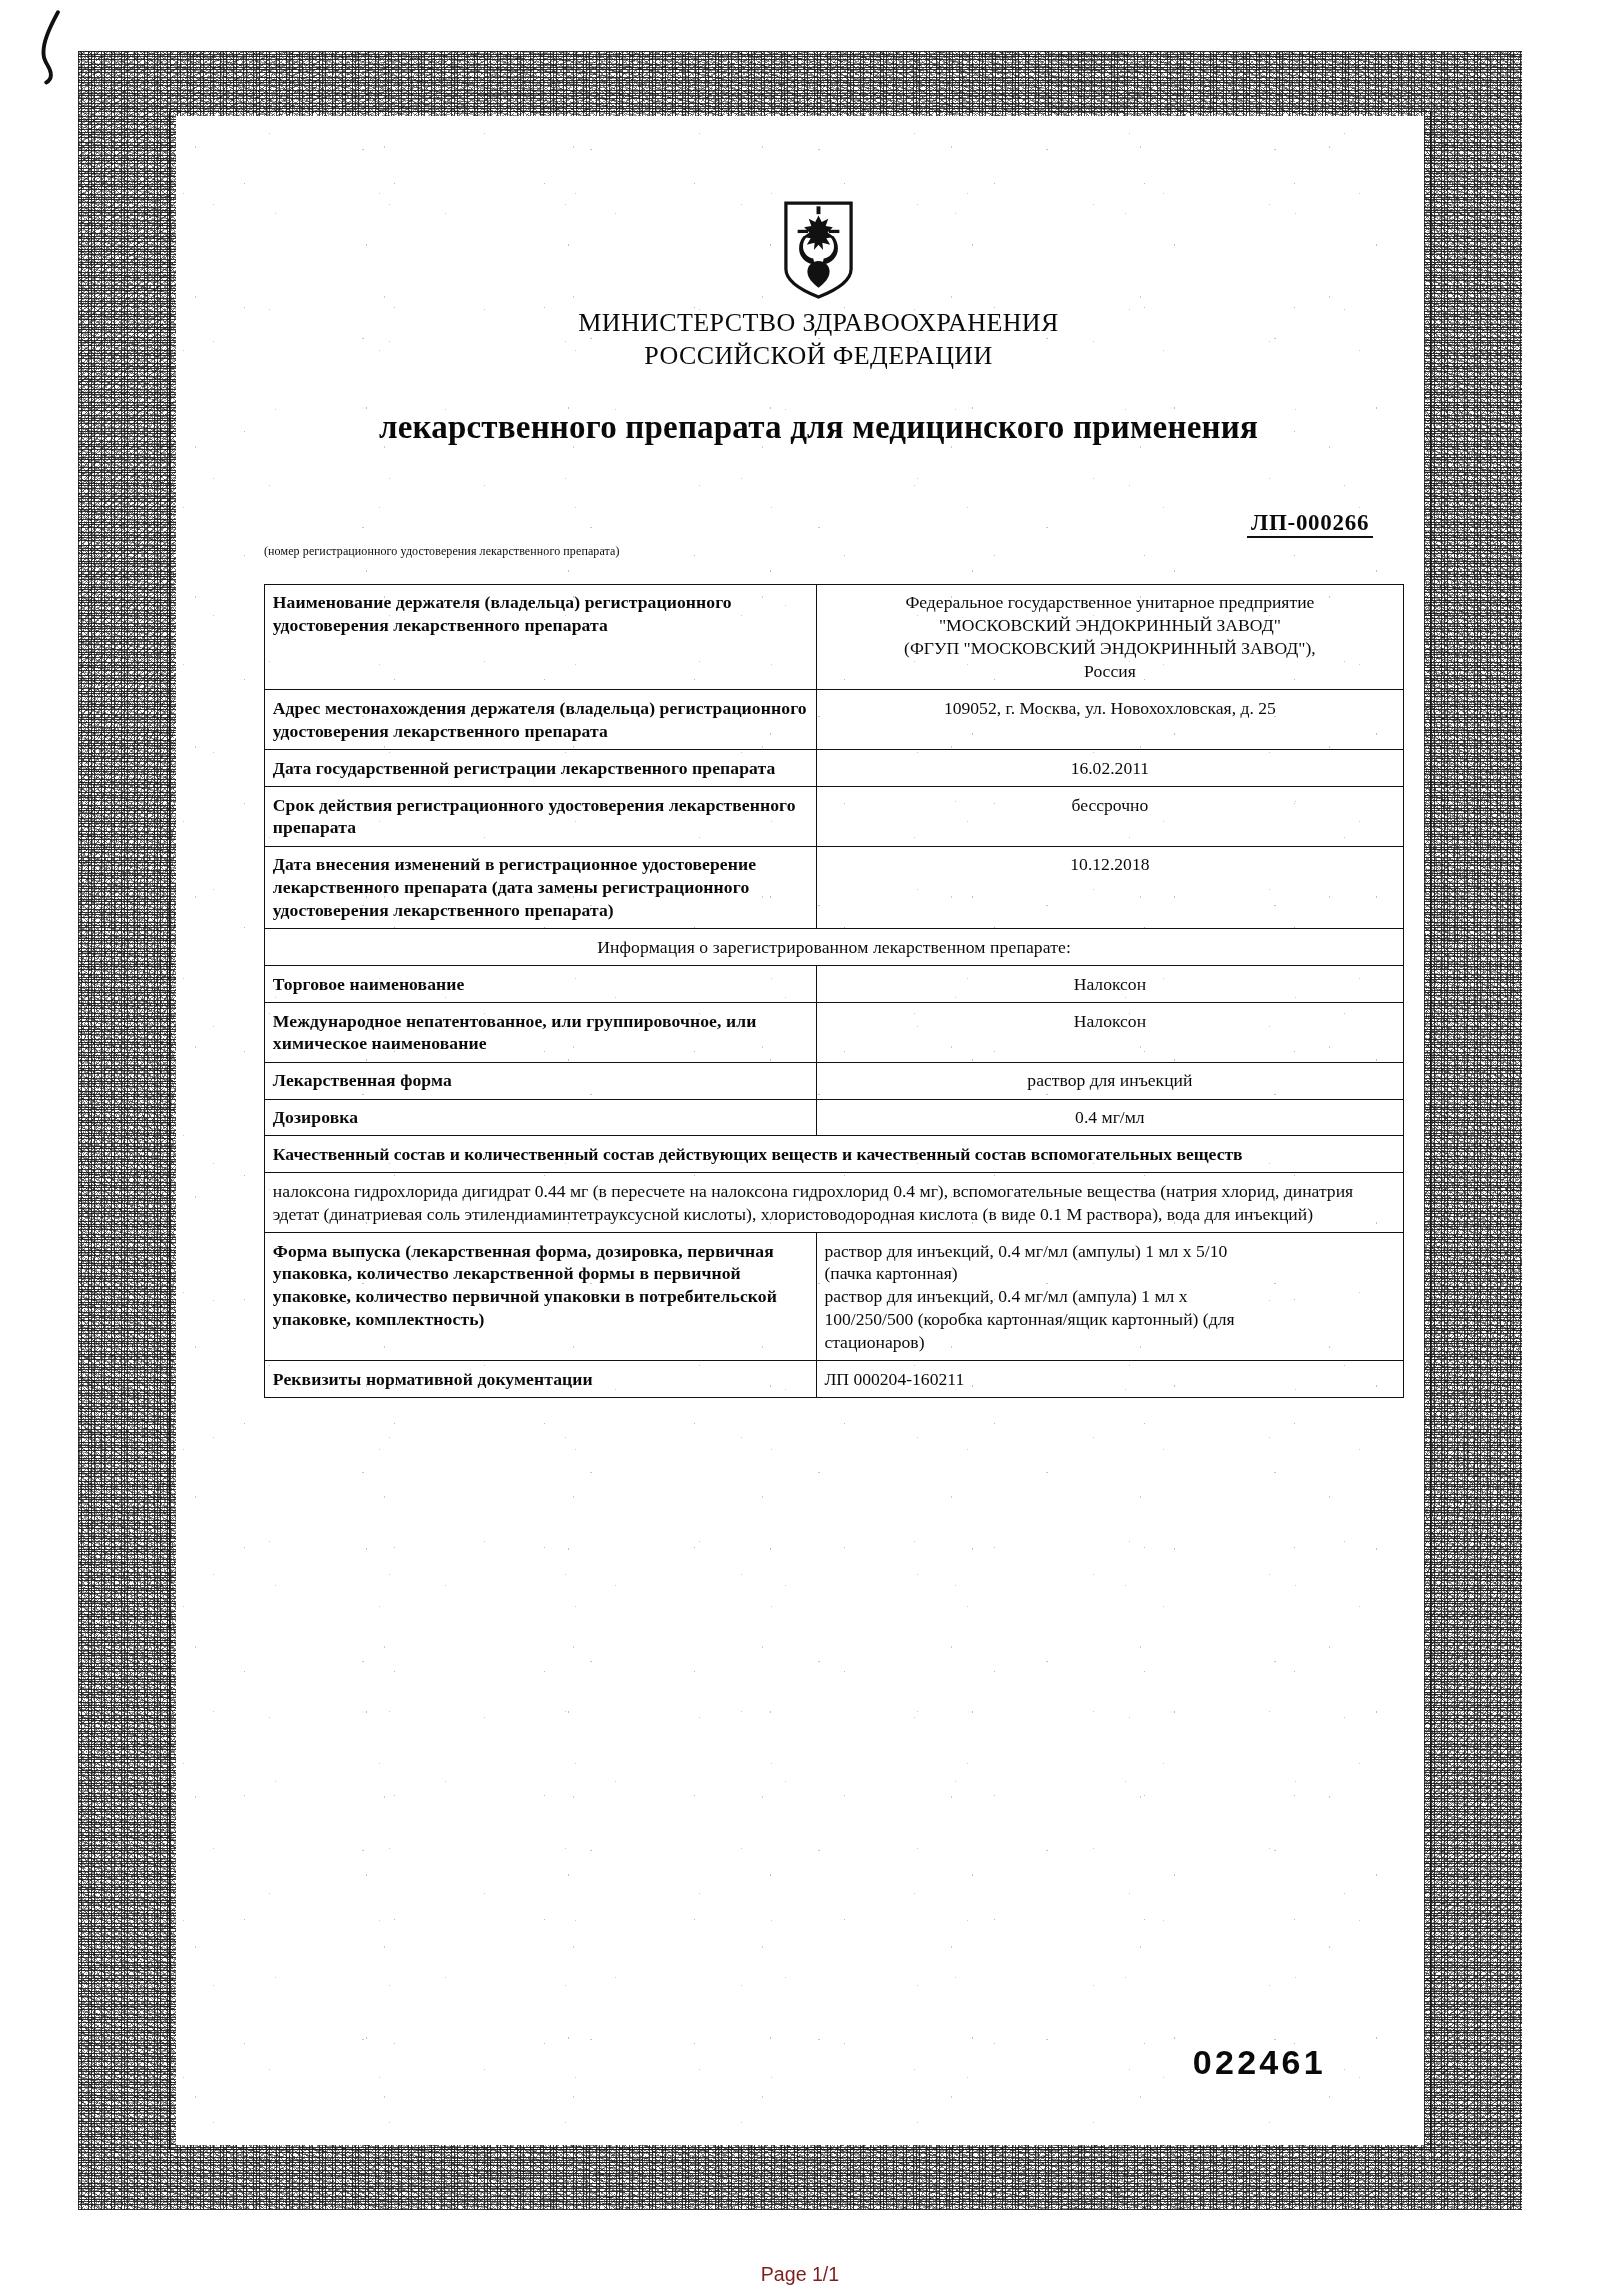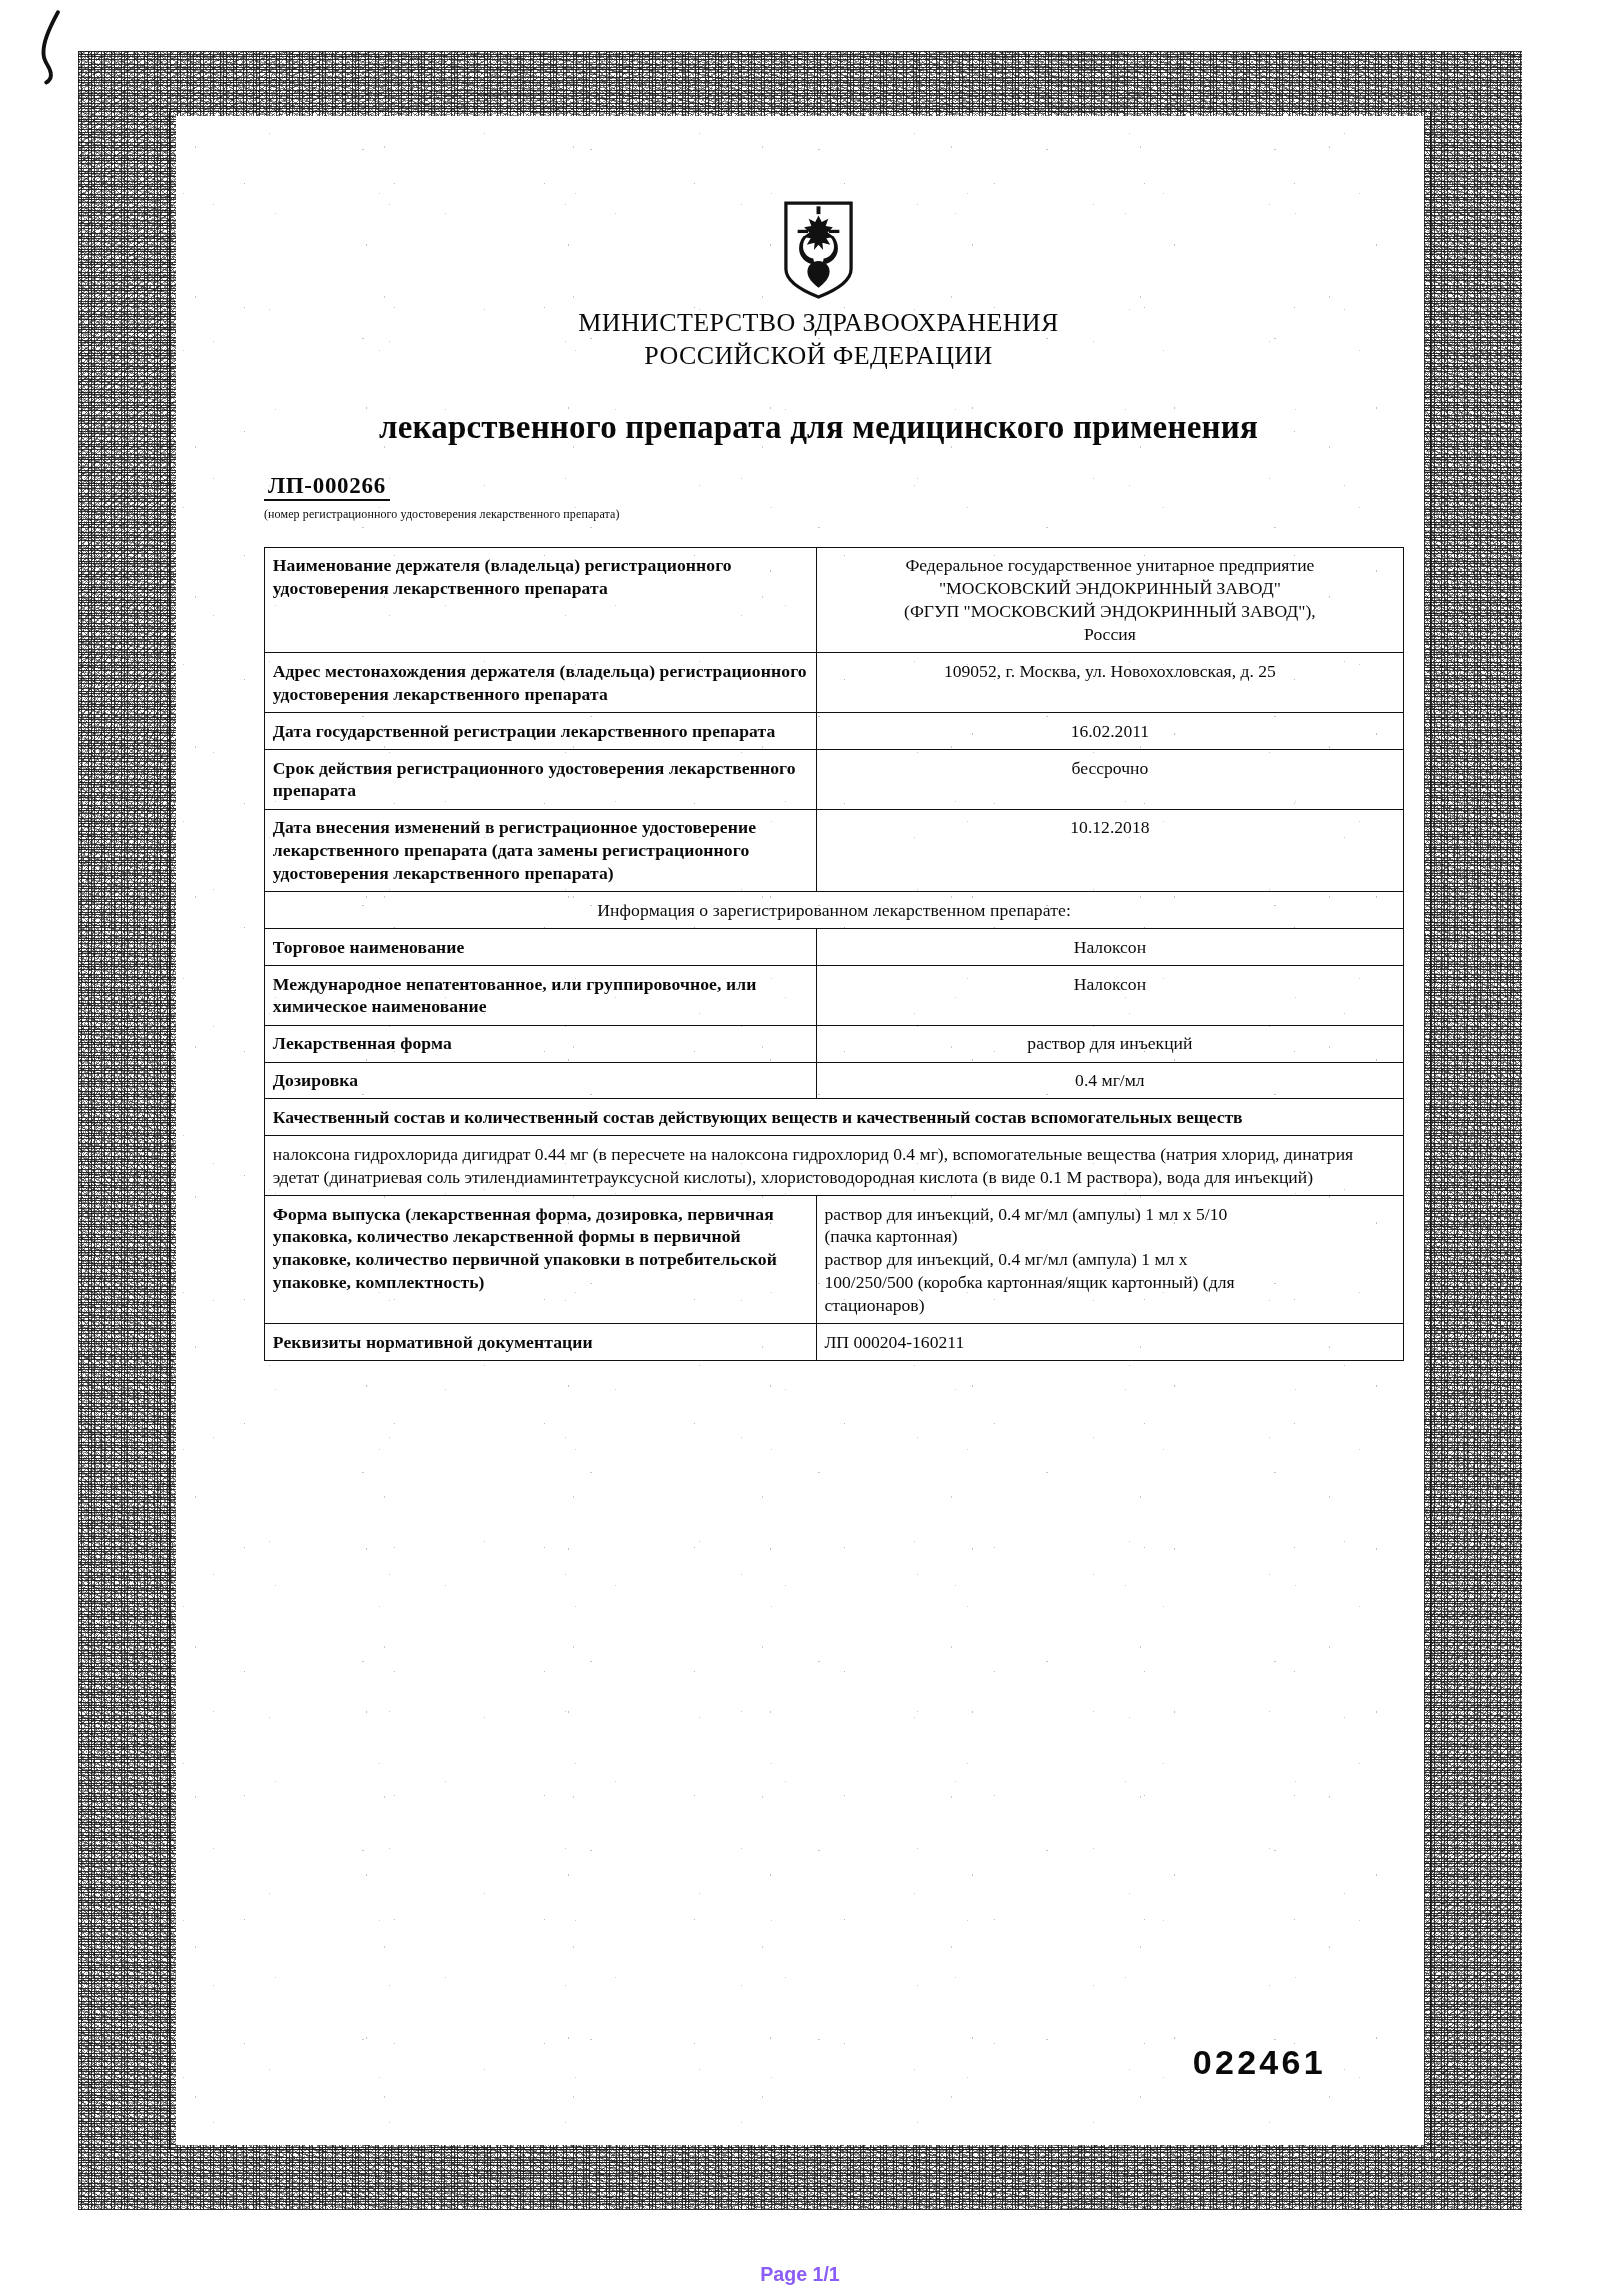"ЛП-000266" .regno-wrap { margin-top: 24px -> 61px; text-align: left -> right }
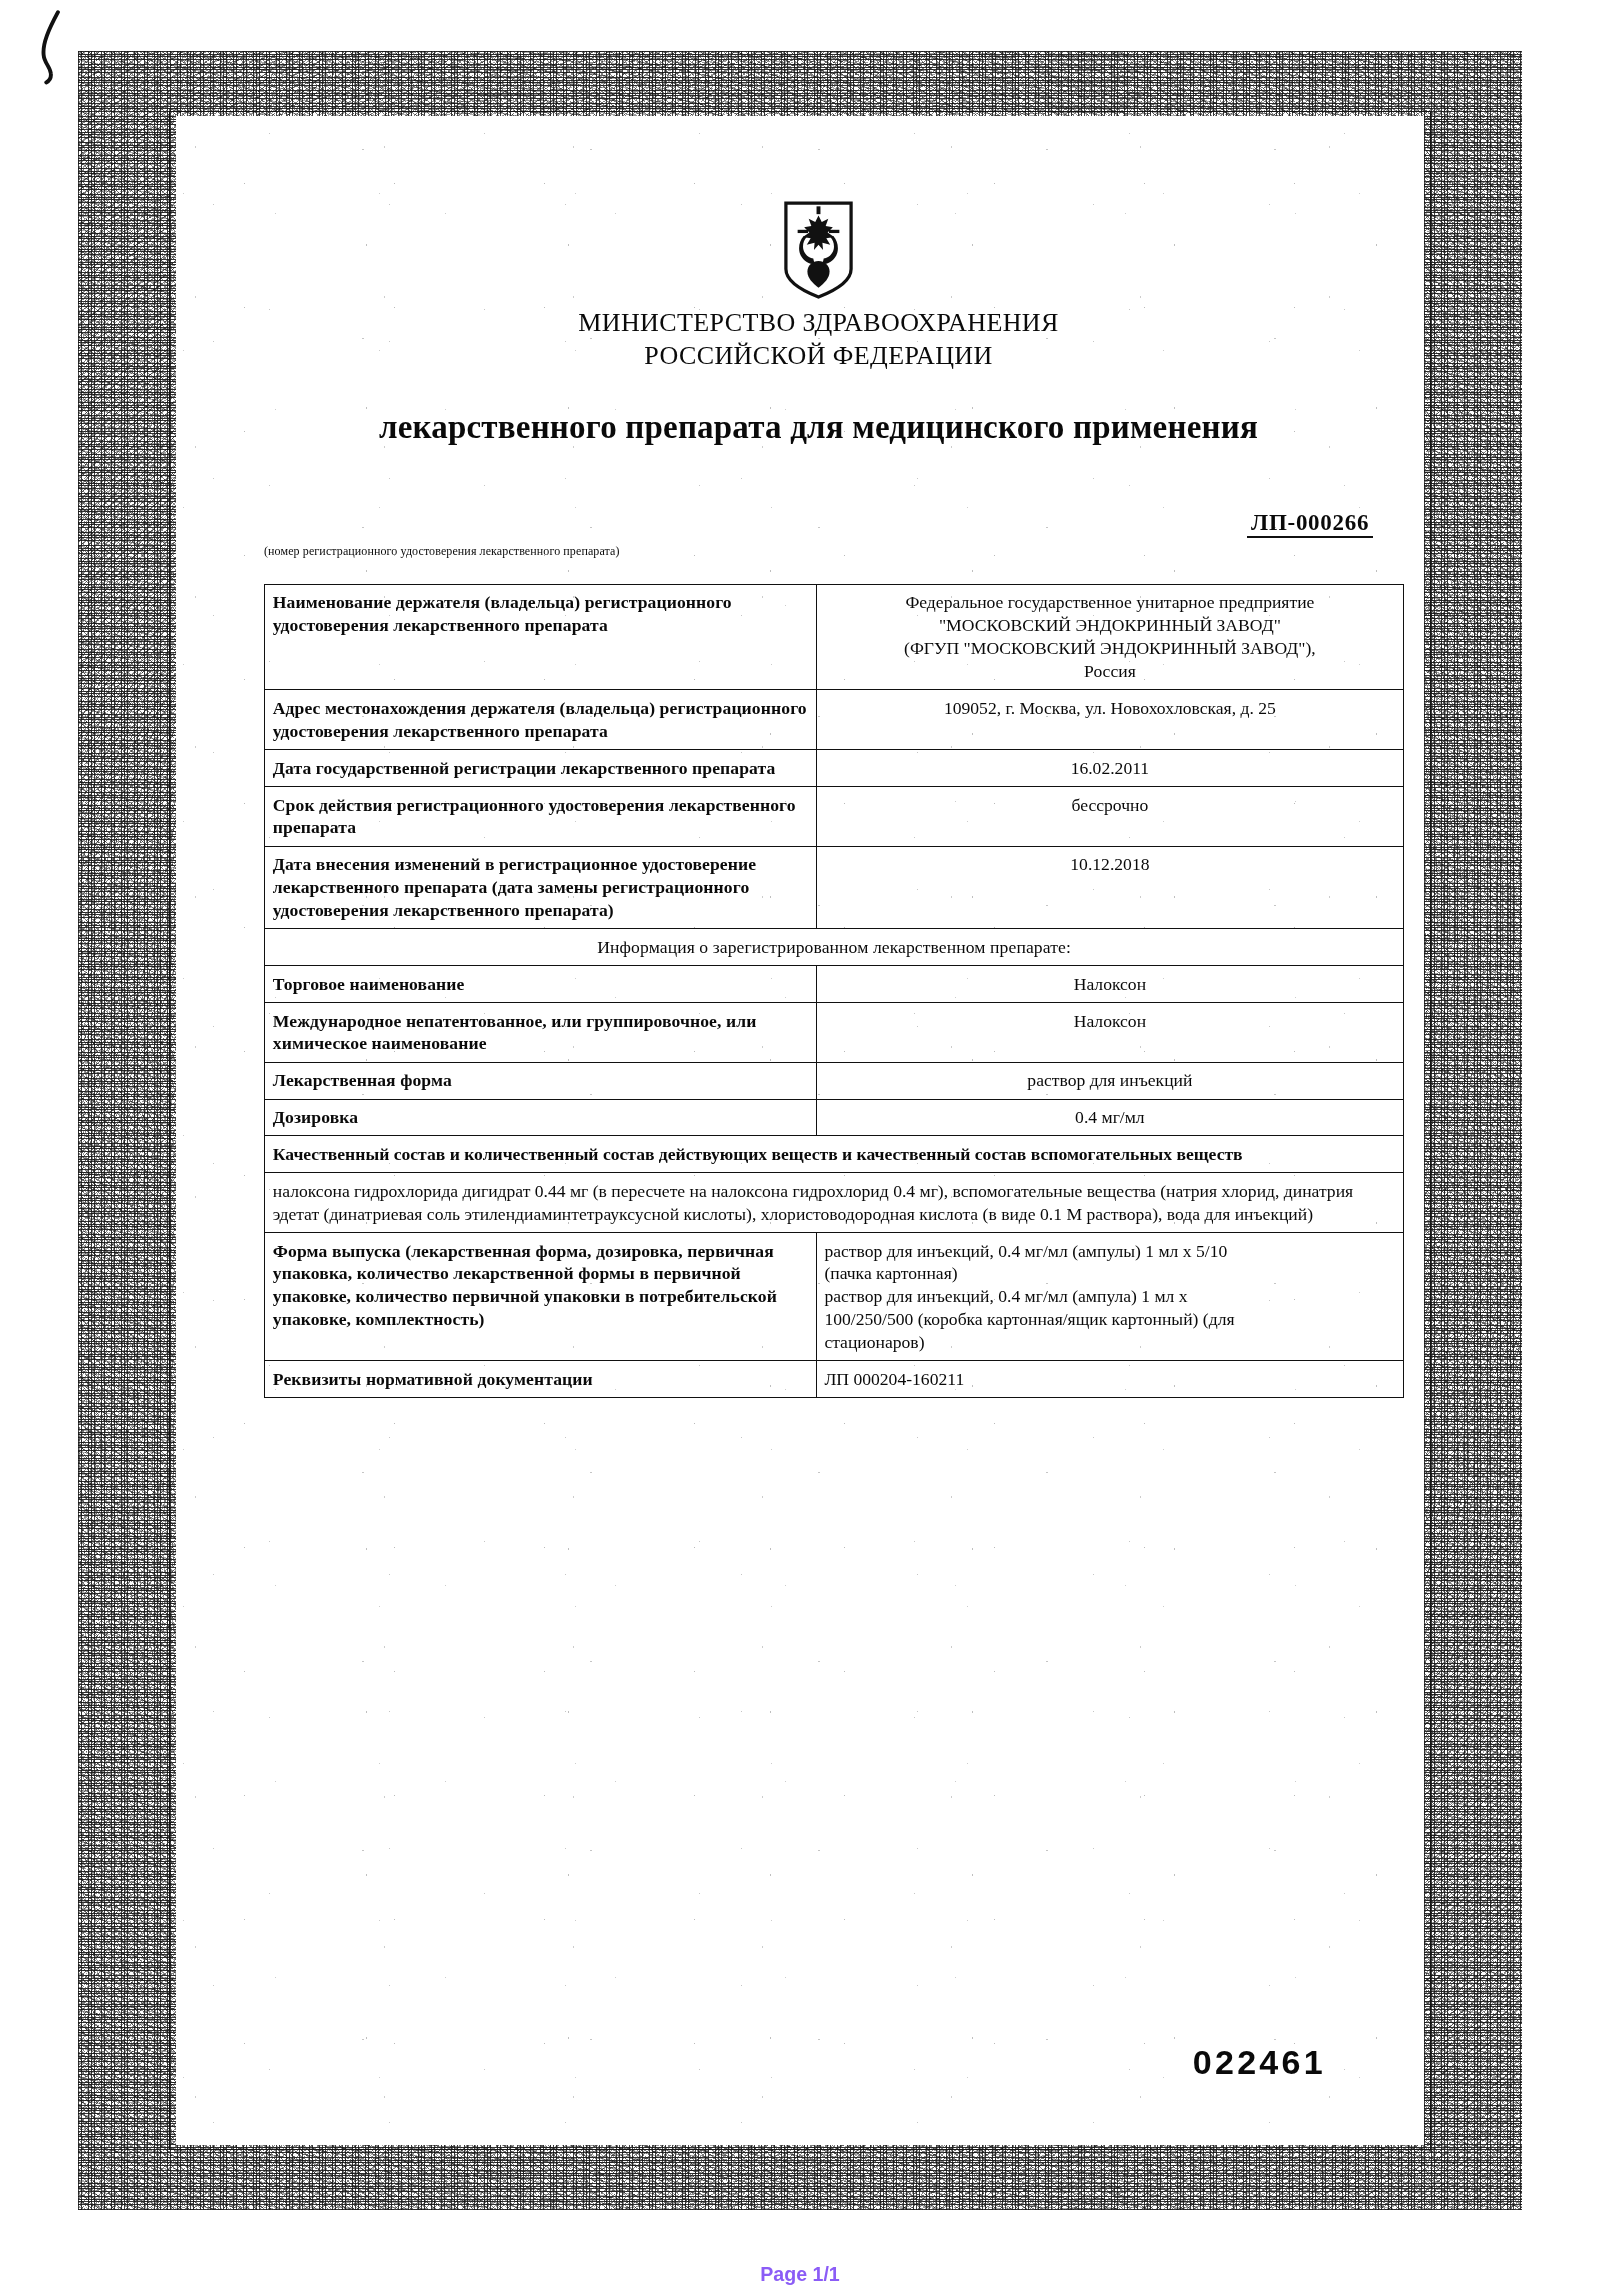"Page 1/1" .page-footer { color: #8b5cf6 -> #7f1d1d; font-weight: 700 -> 400 }
